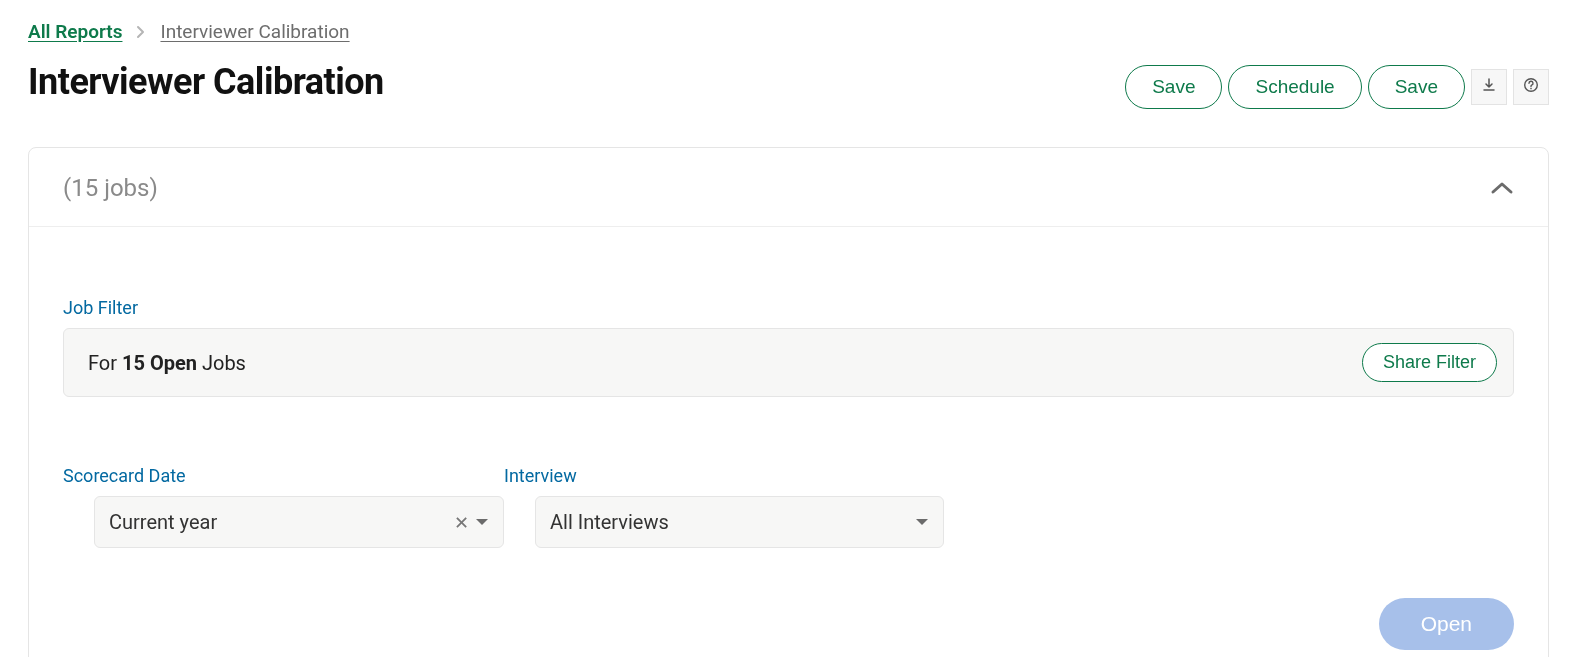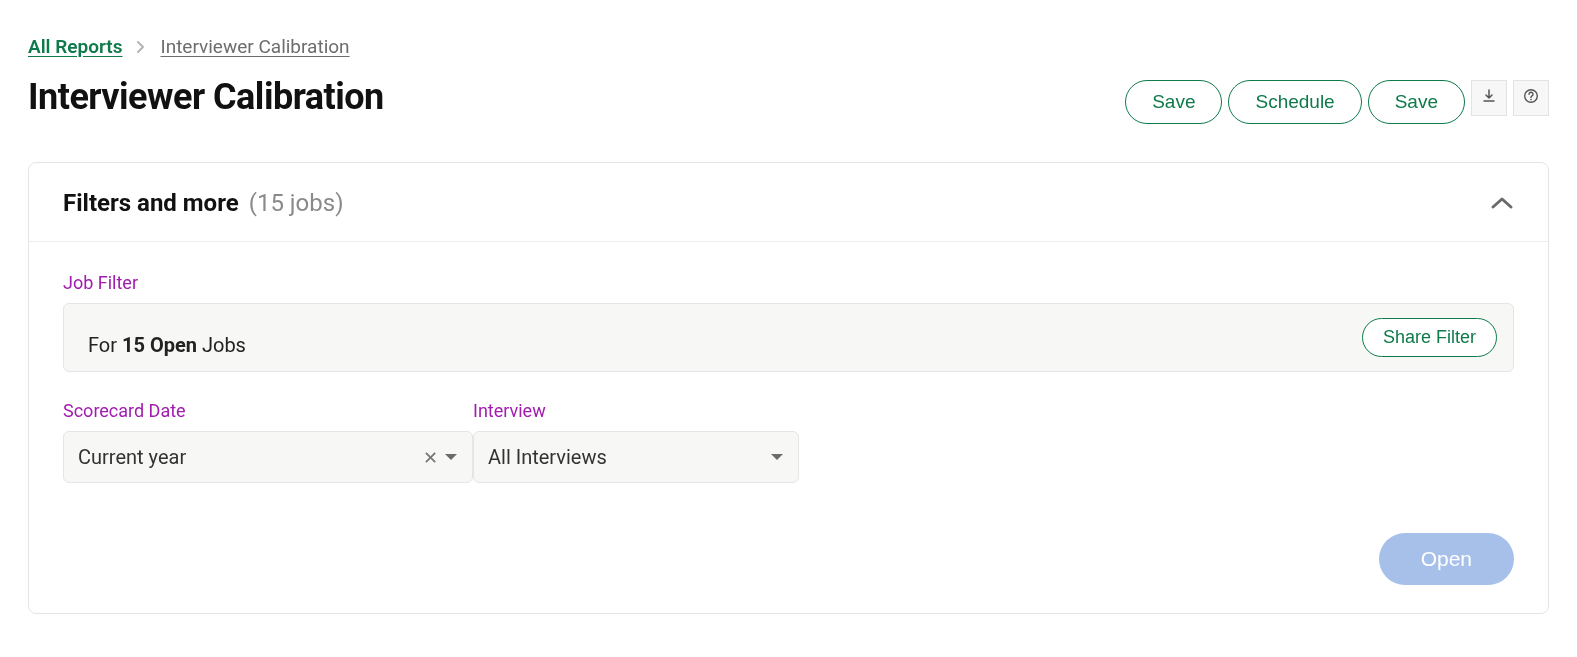"All Reports" .breadcrumb { margin-top: 15px -> none }
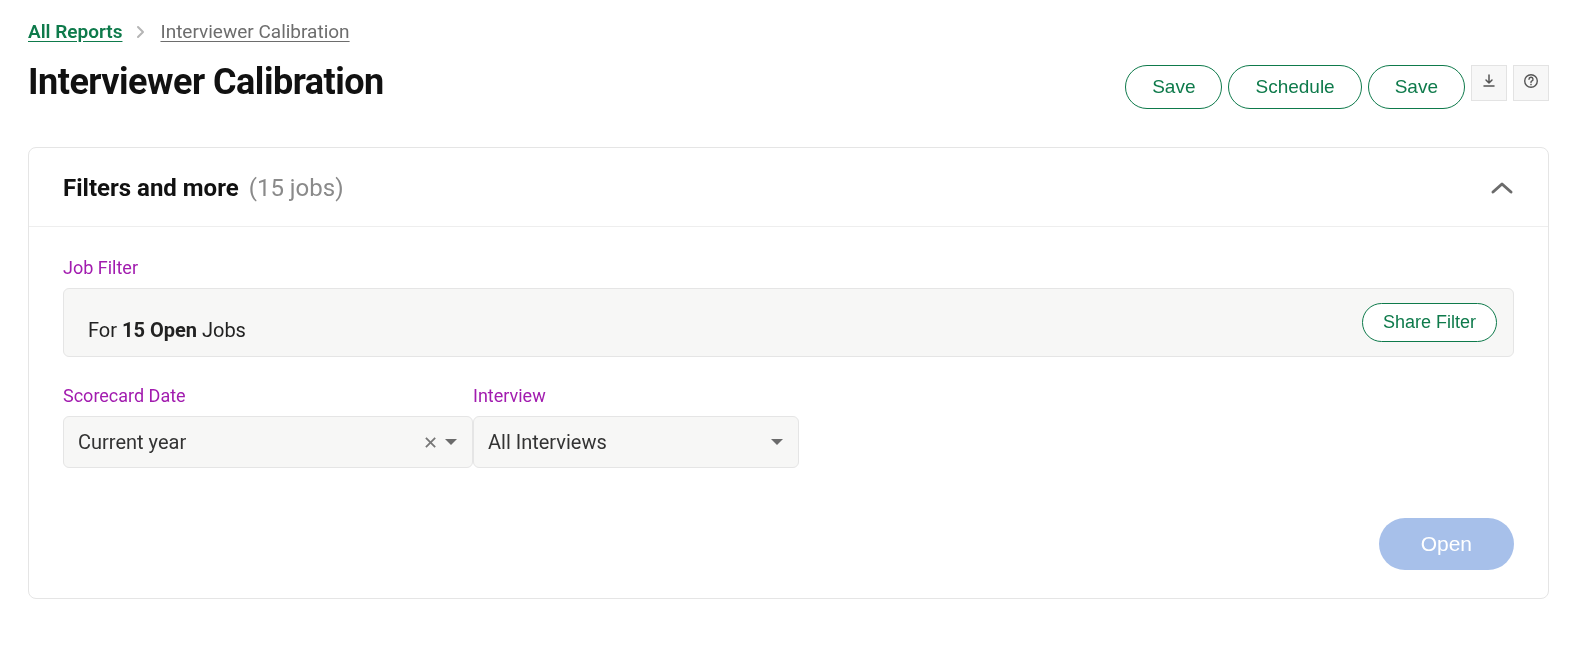"Save" .actions { align-items: flex-start -> center }
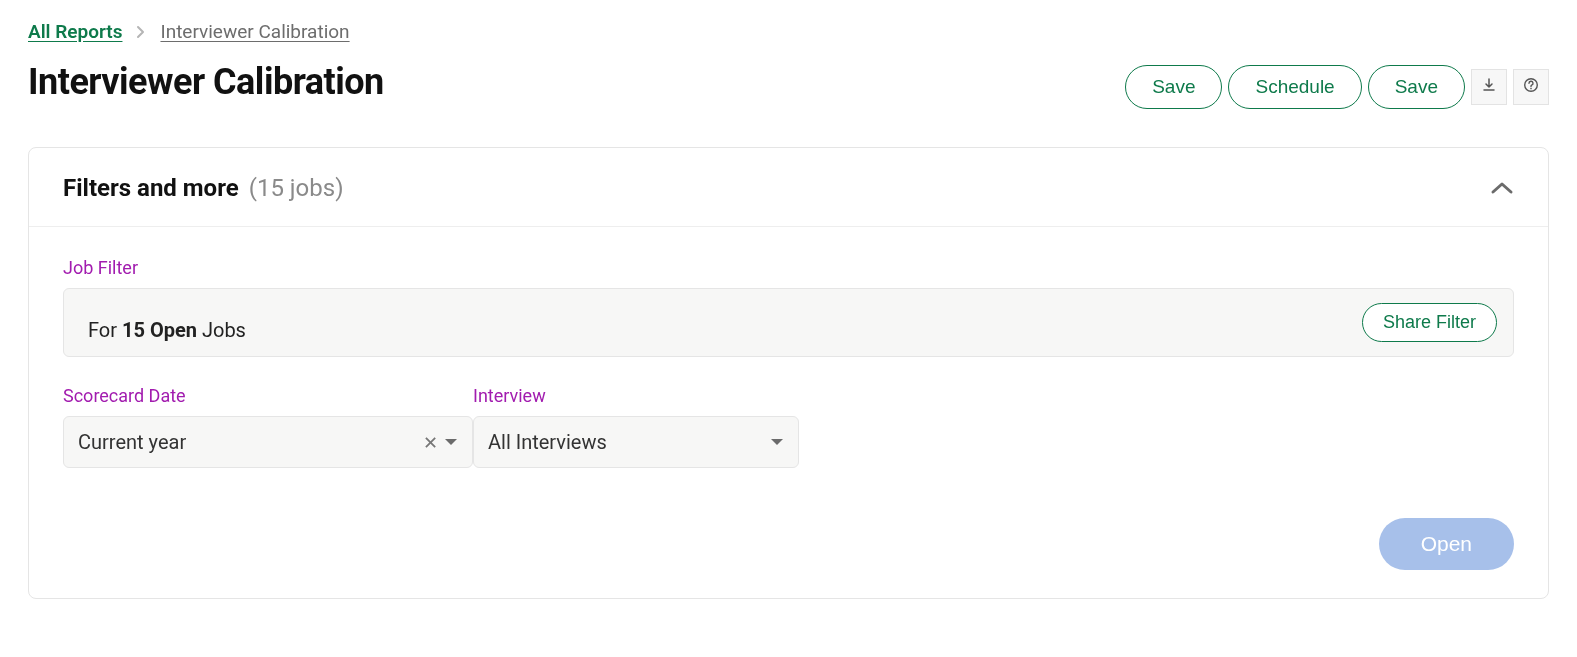"Filters and more" span.t { html: <span>Filters and more</span> -> none }
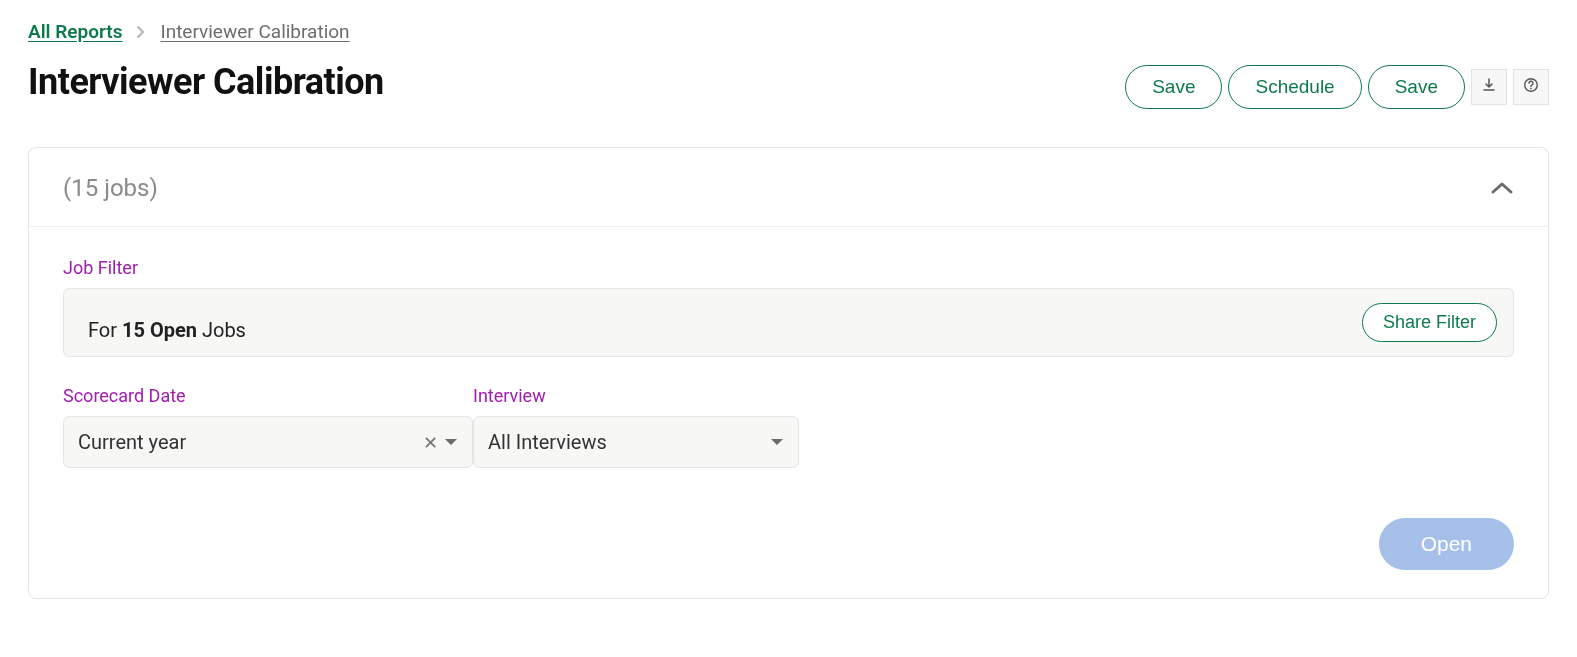"Job Filter" .label { color: #a21caf -> #0369a1; margin-top: none -> 40px }
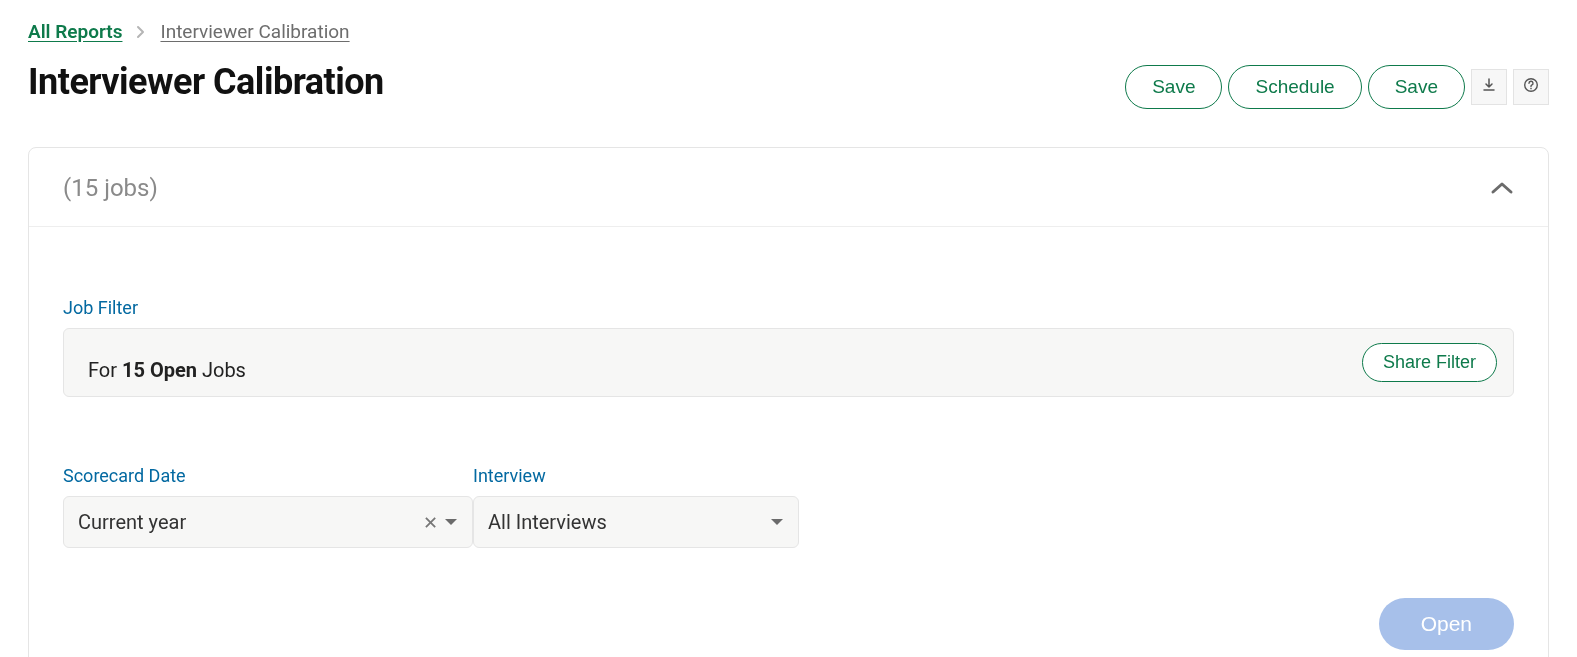"For 15 Open Jobs" .job-filter-box { align-items: flex-end -> center }
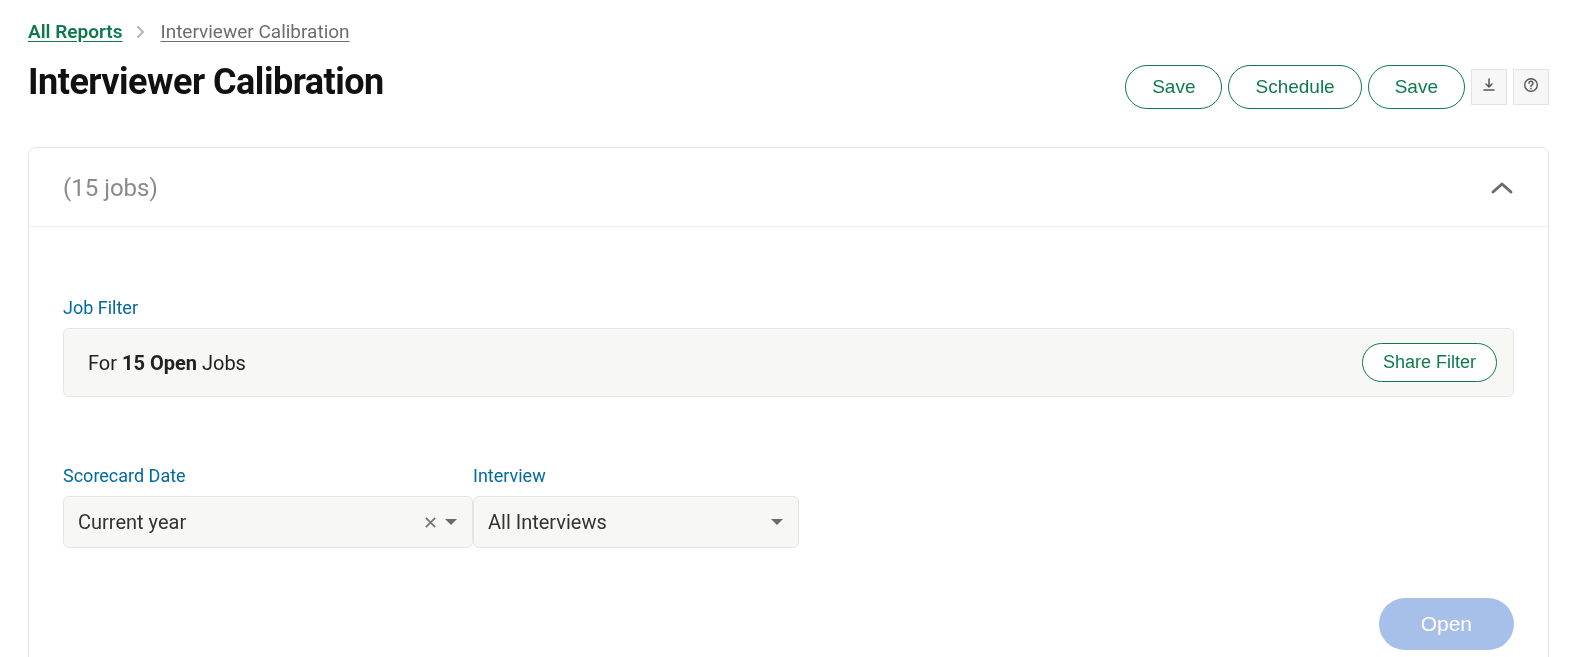"Current year" .select { margin-left: none -> 31px }
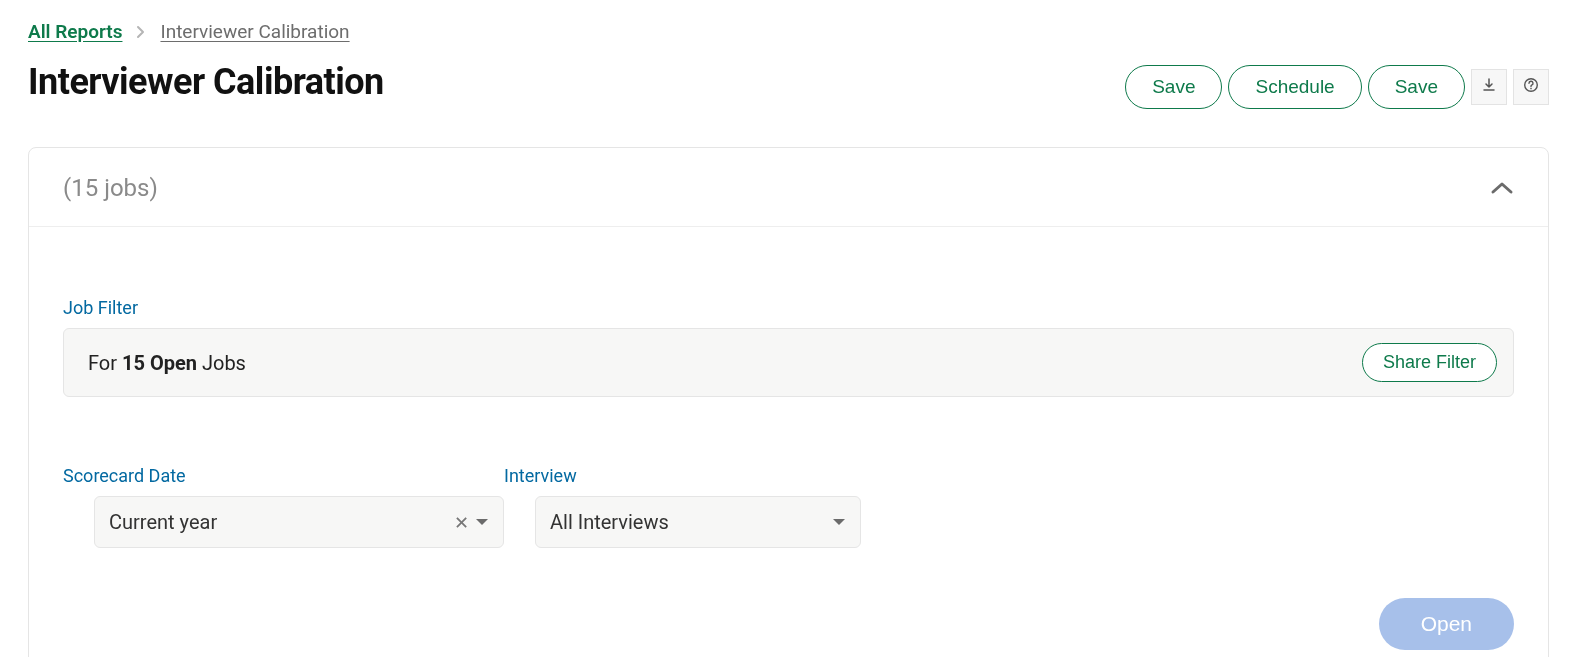"All Interviews" .w-interview { width: 326px -> 409px }
